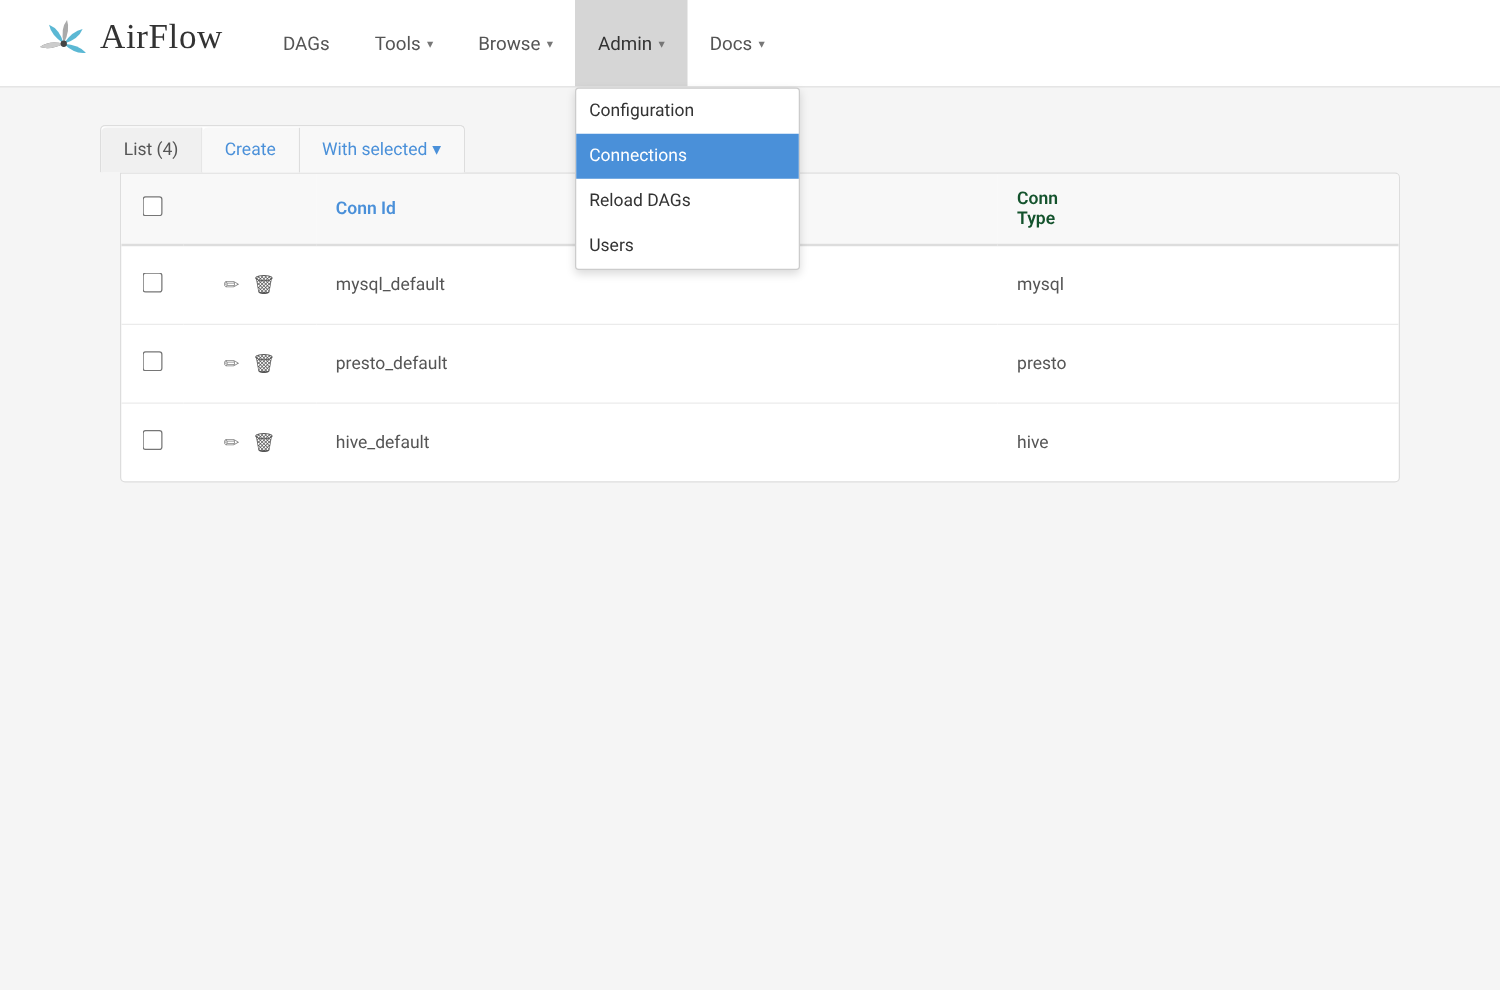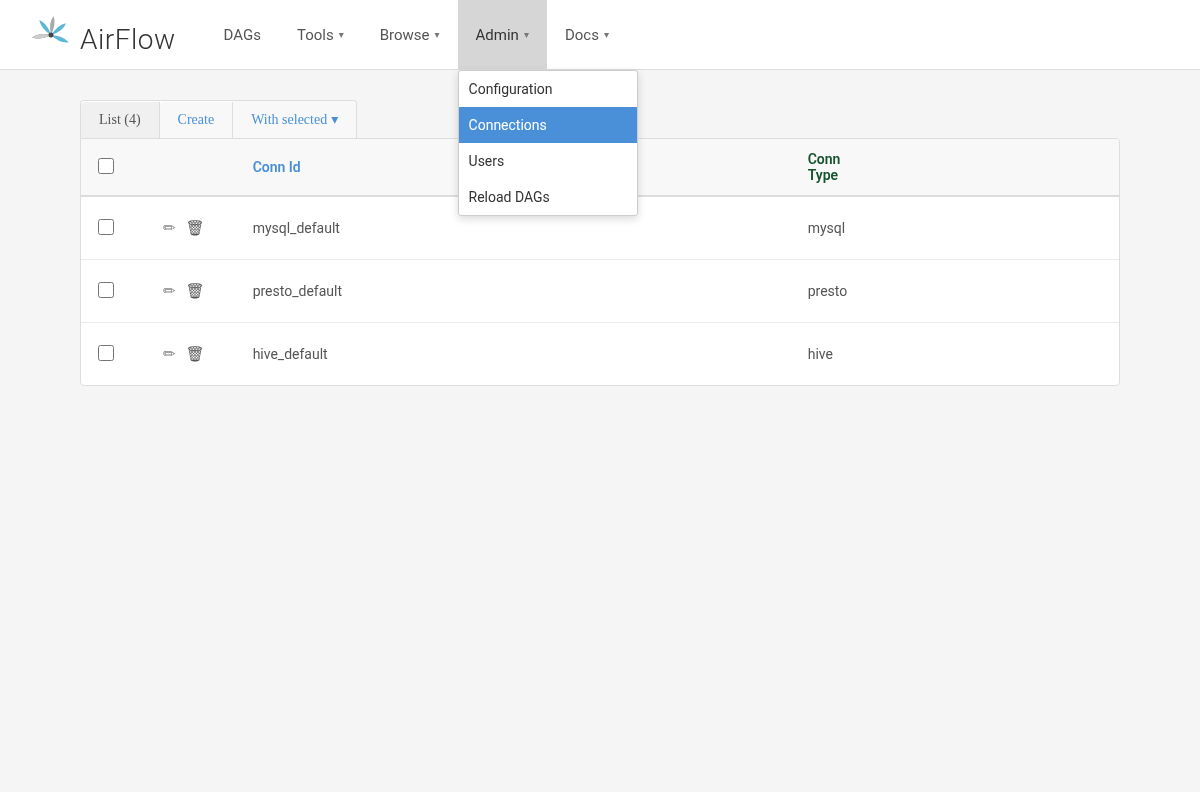"AirFlow" .navbar-brand { align-items: flex-end -> flex-start; font-family: none -> Liberation Serif, serif }
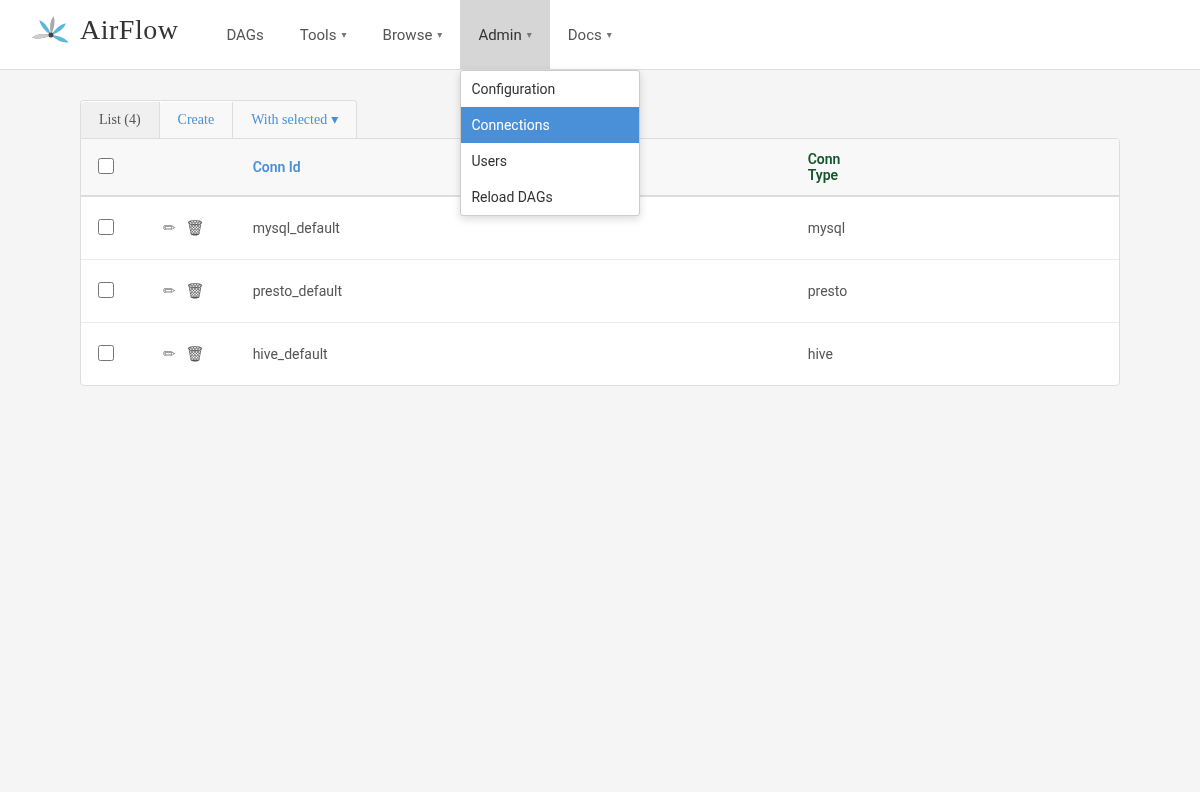"List (4)" .tab-item { font-family: Liberation Serif, serif -> none }
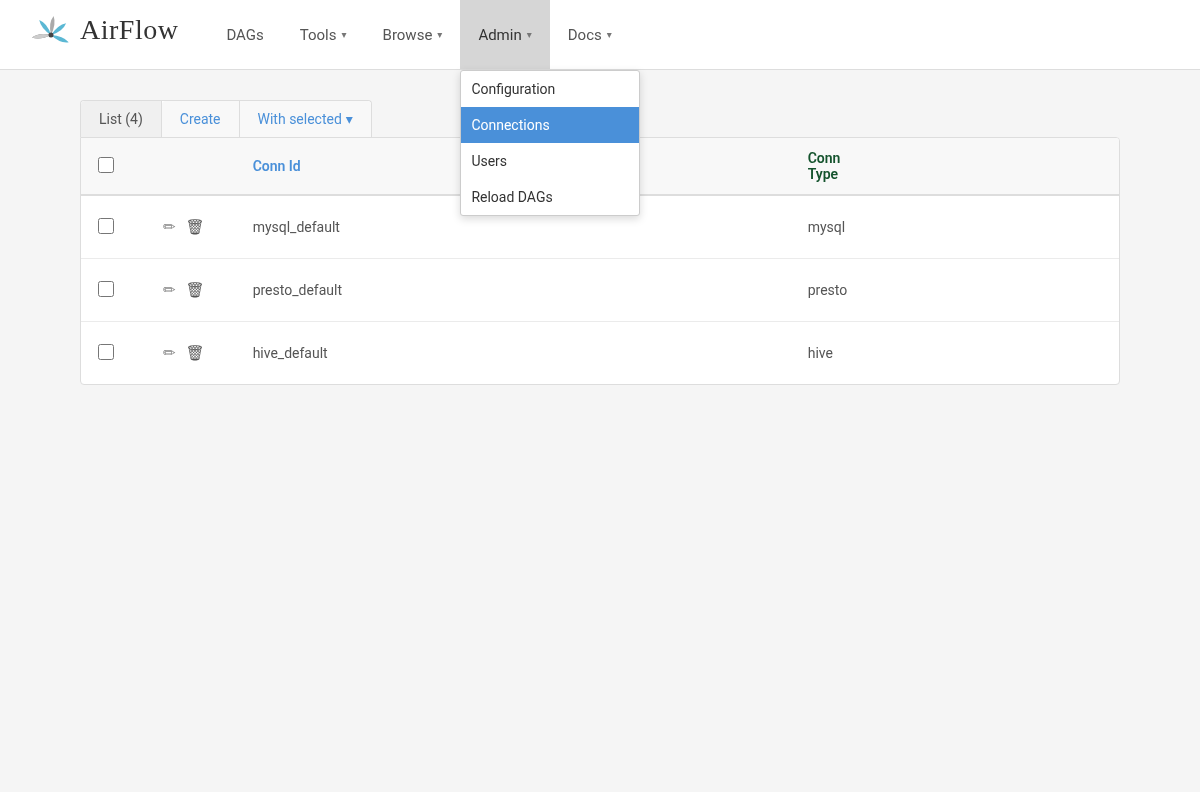"Conn Id" .table-container { margin-left: none -> 16px }
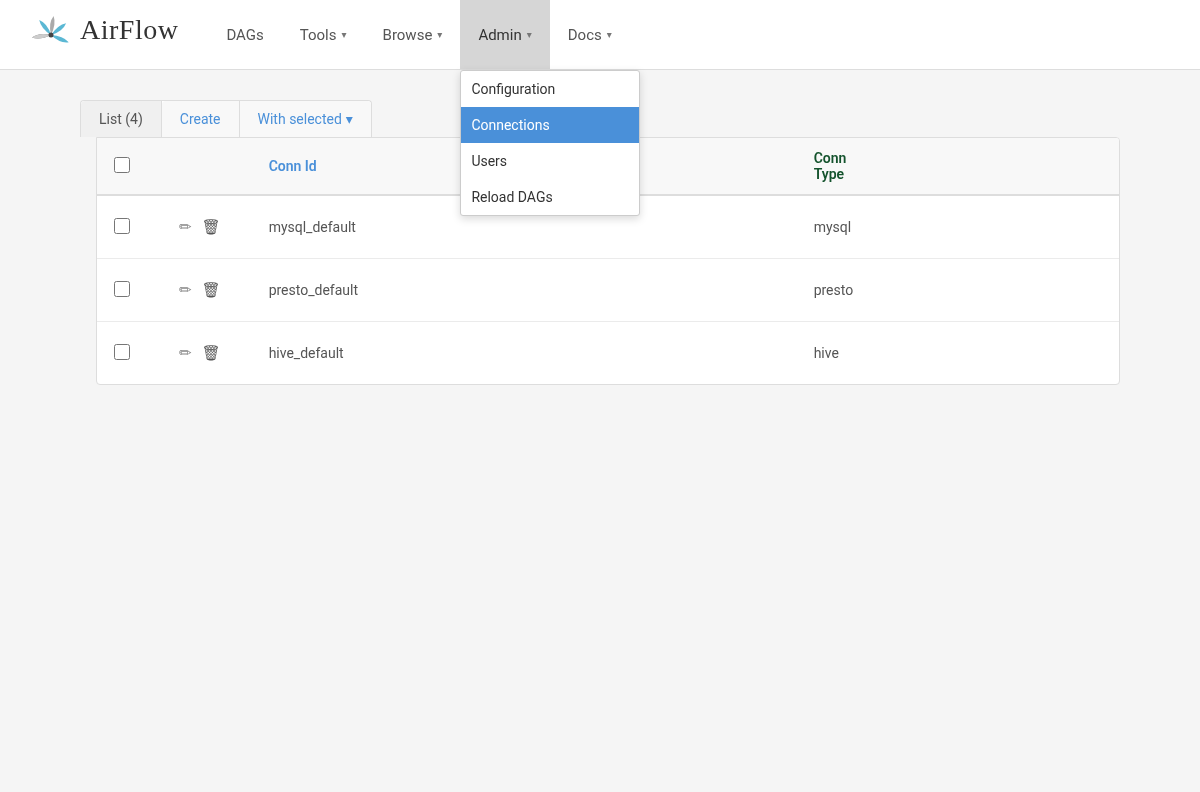"Users" span.dropdown-item { order: before "Reload DAGs" -> after "Reload DAGs" }
